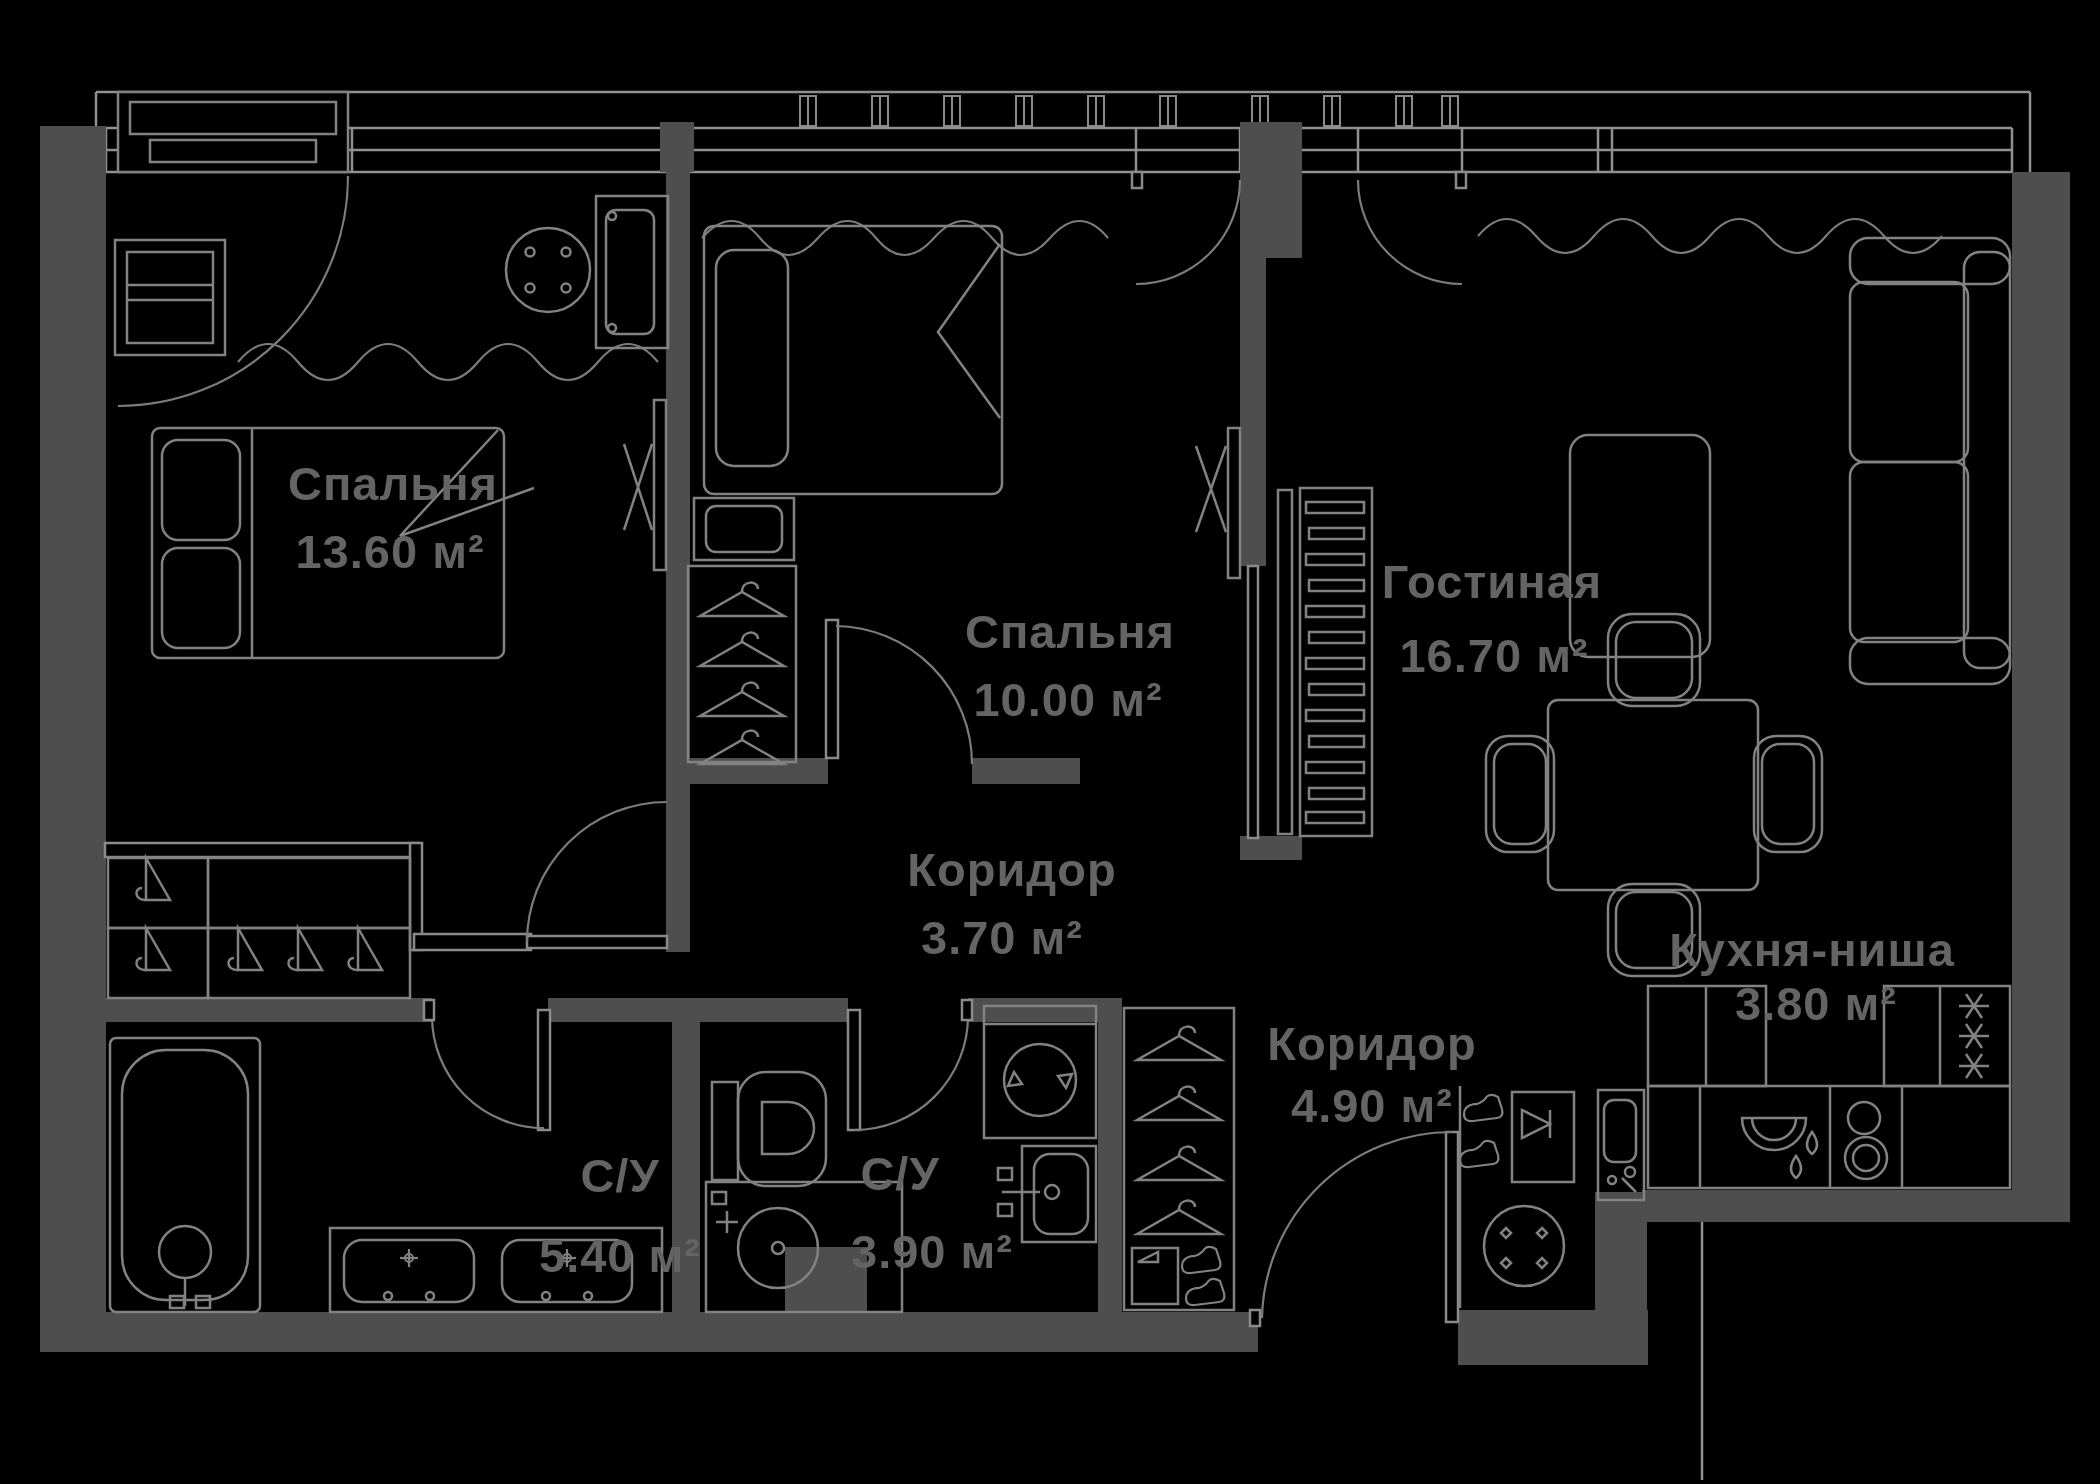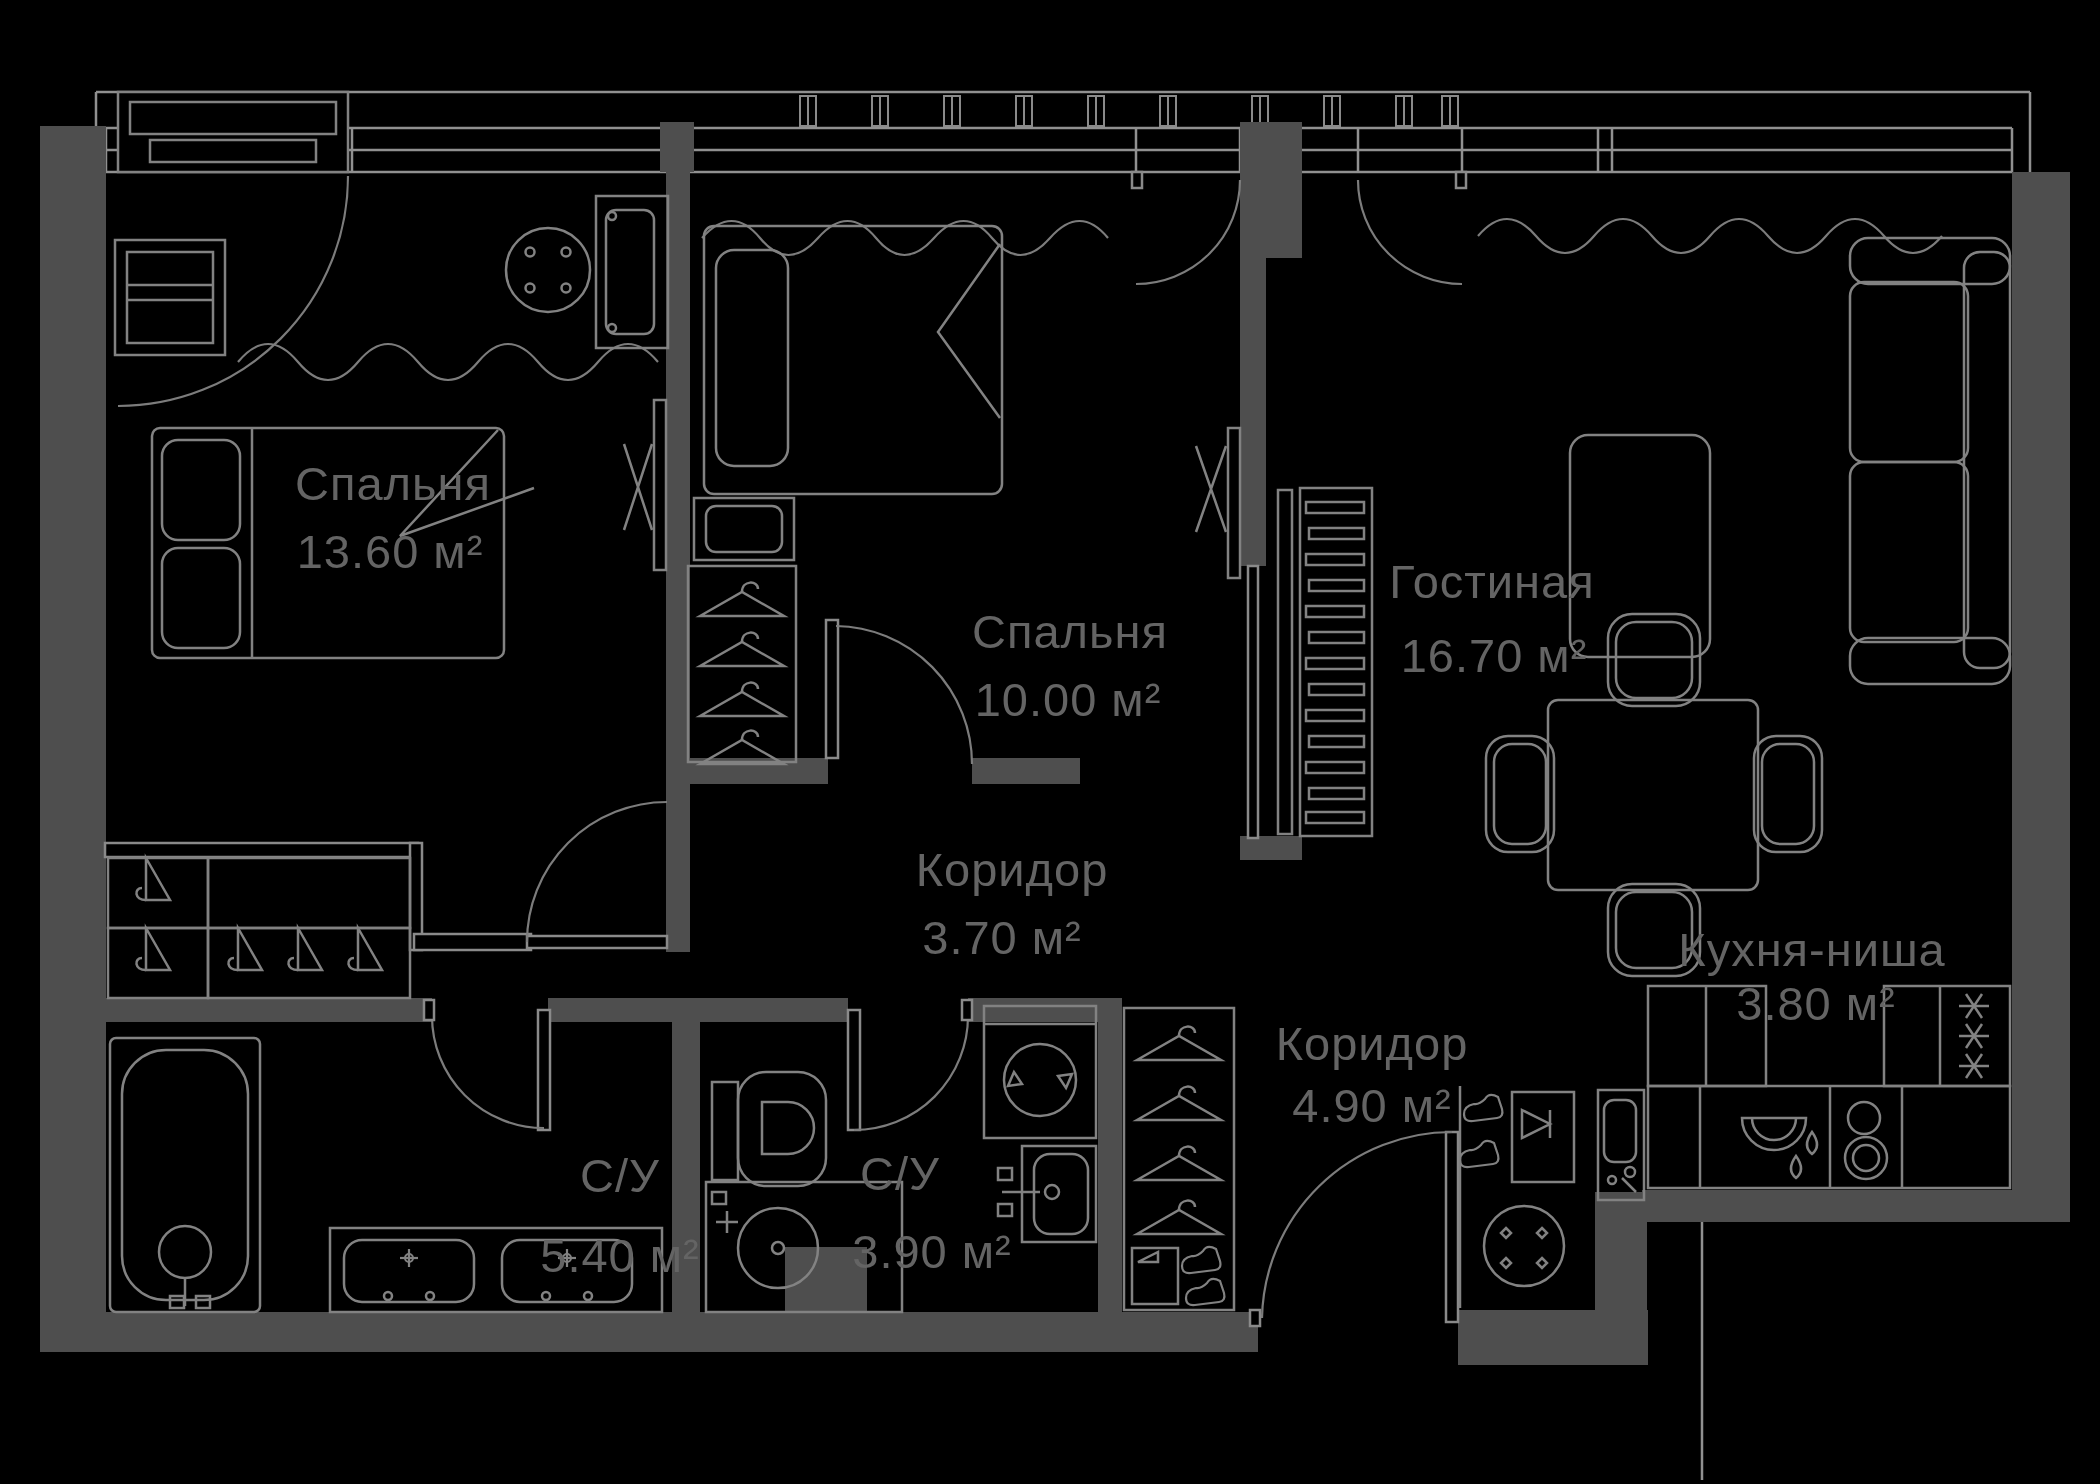"Спальня" .stage { font-weight: none -> bold }
